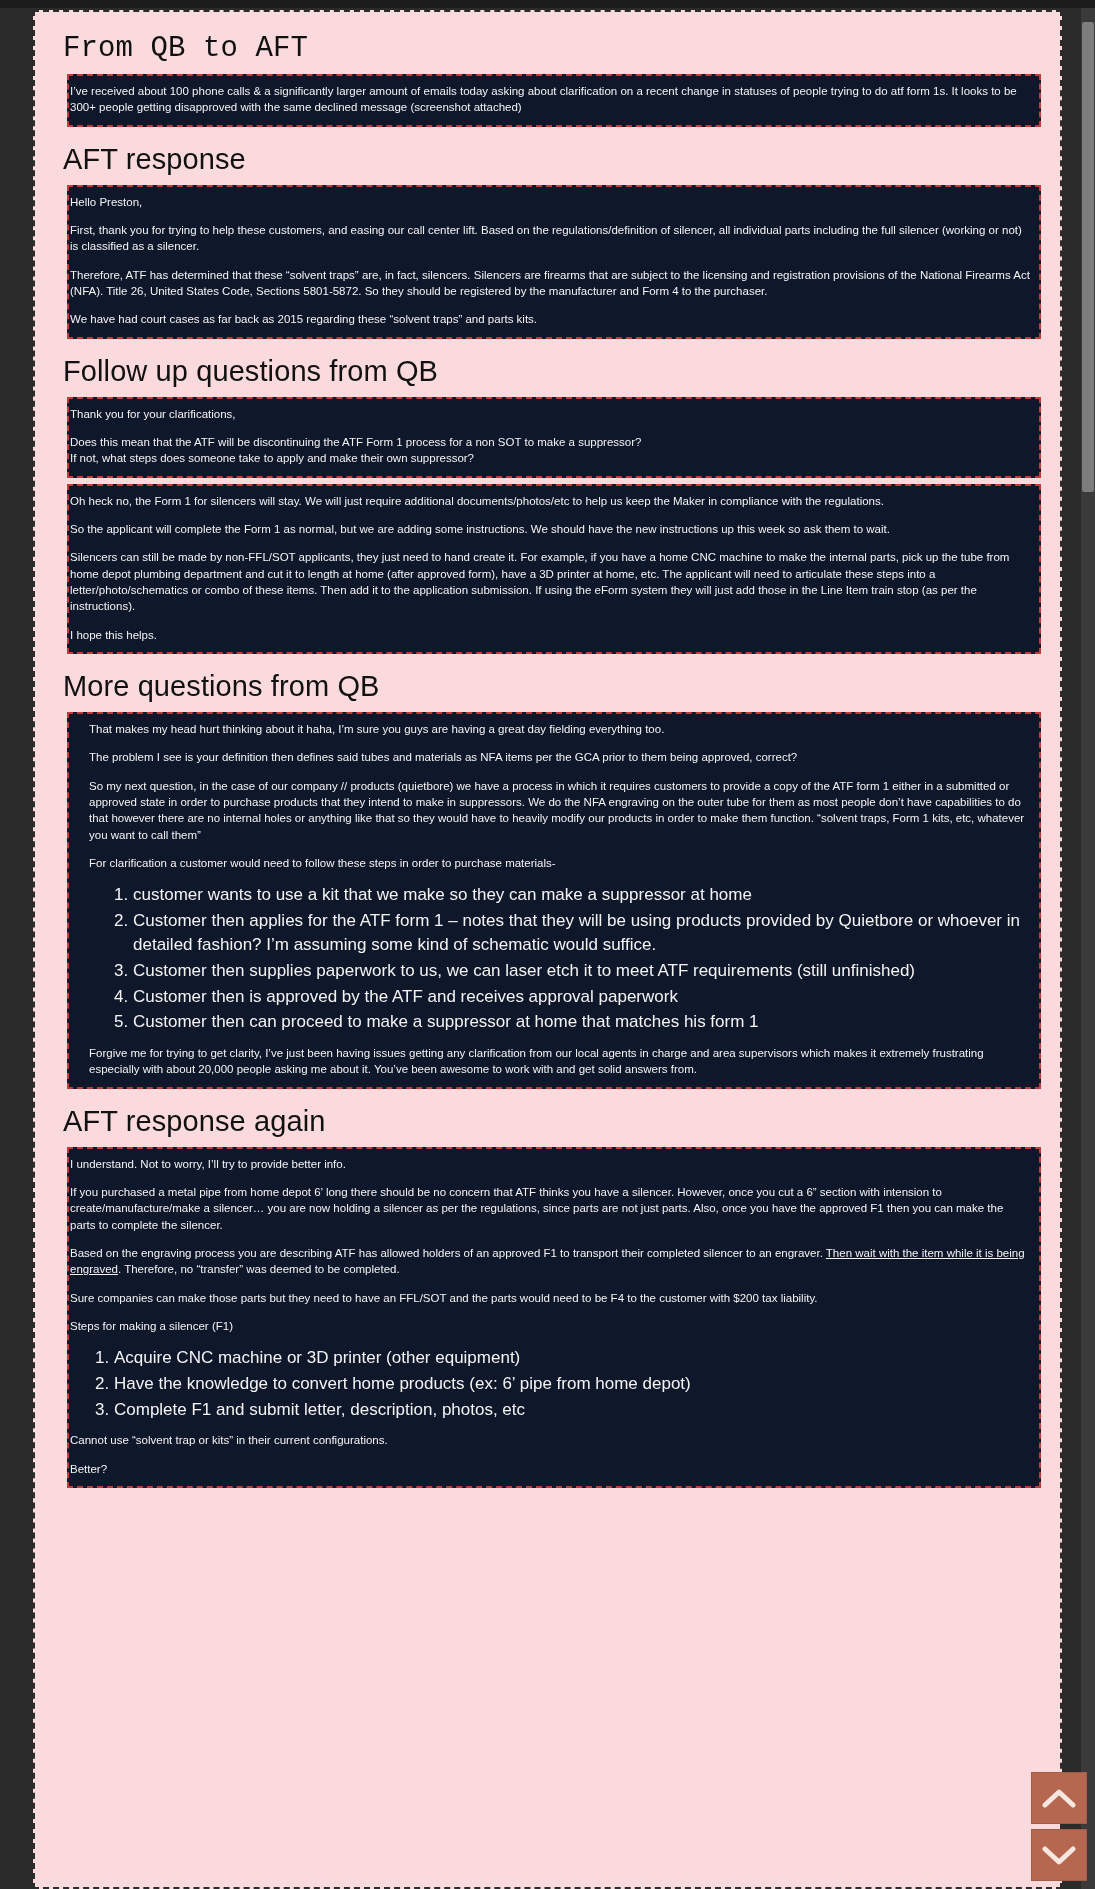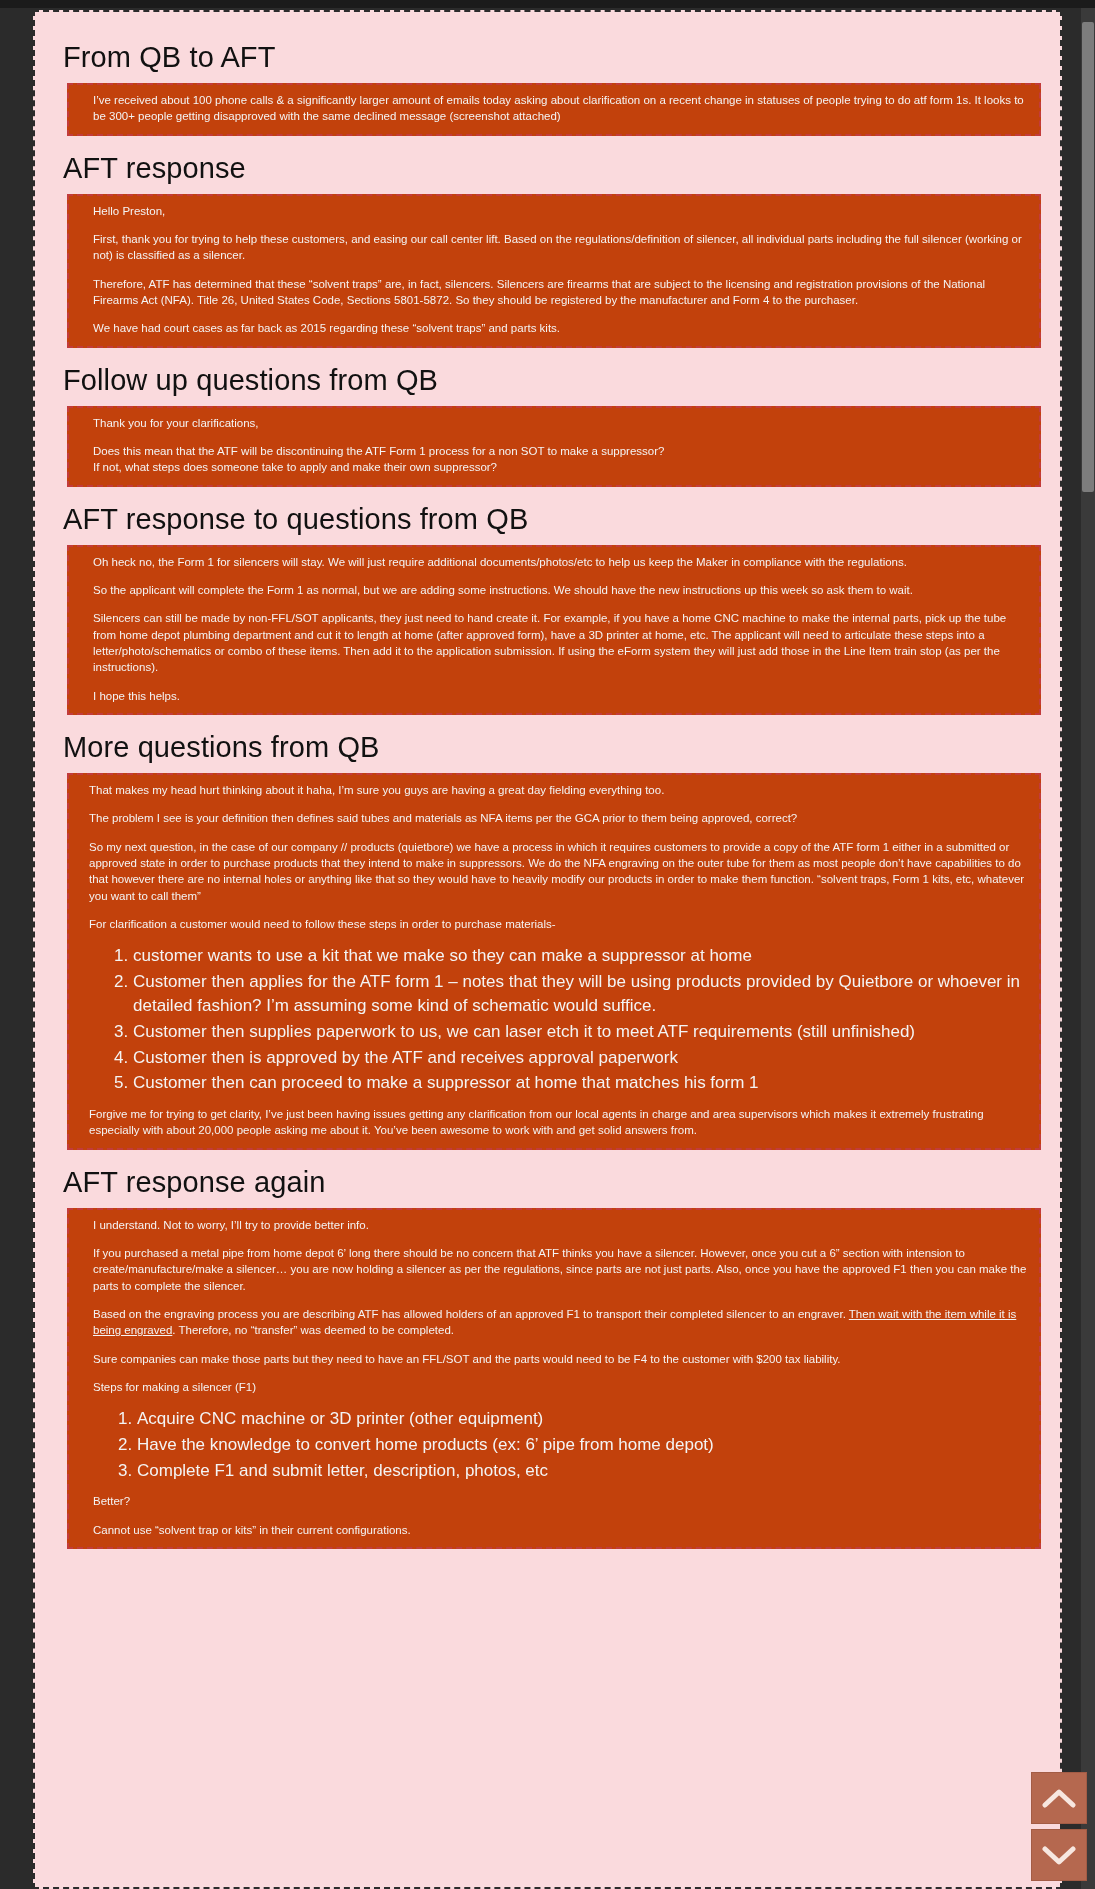"From QB to AFT" .section:first-child h2.heading { font-family: none -> Liberation Mono, monospace; margin-top: 19px -> 10px }
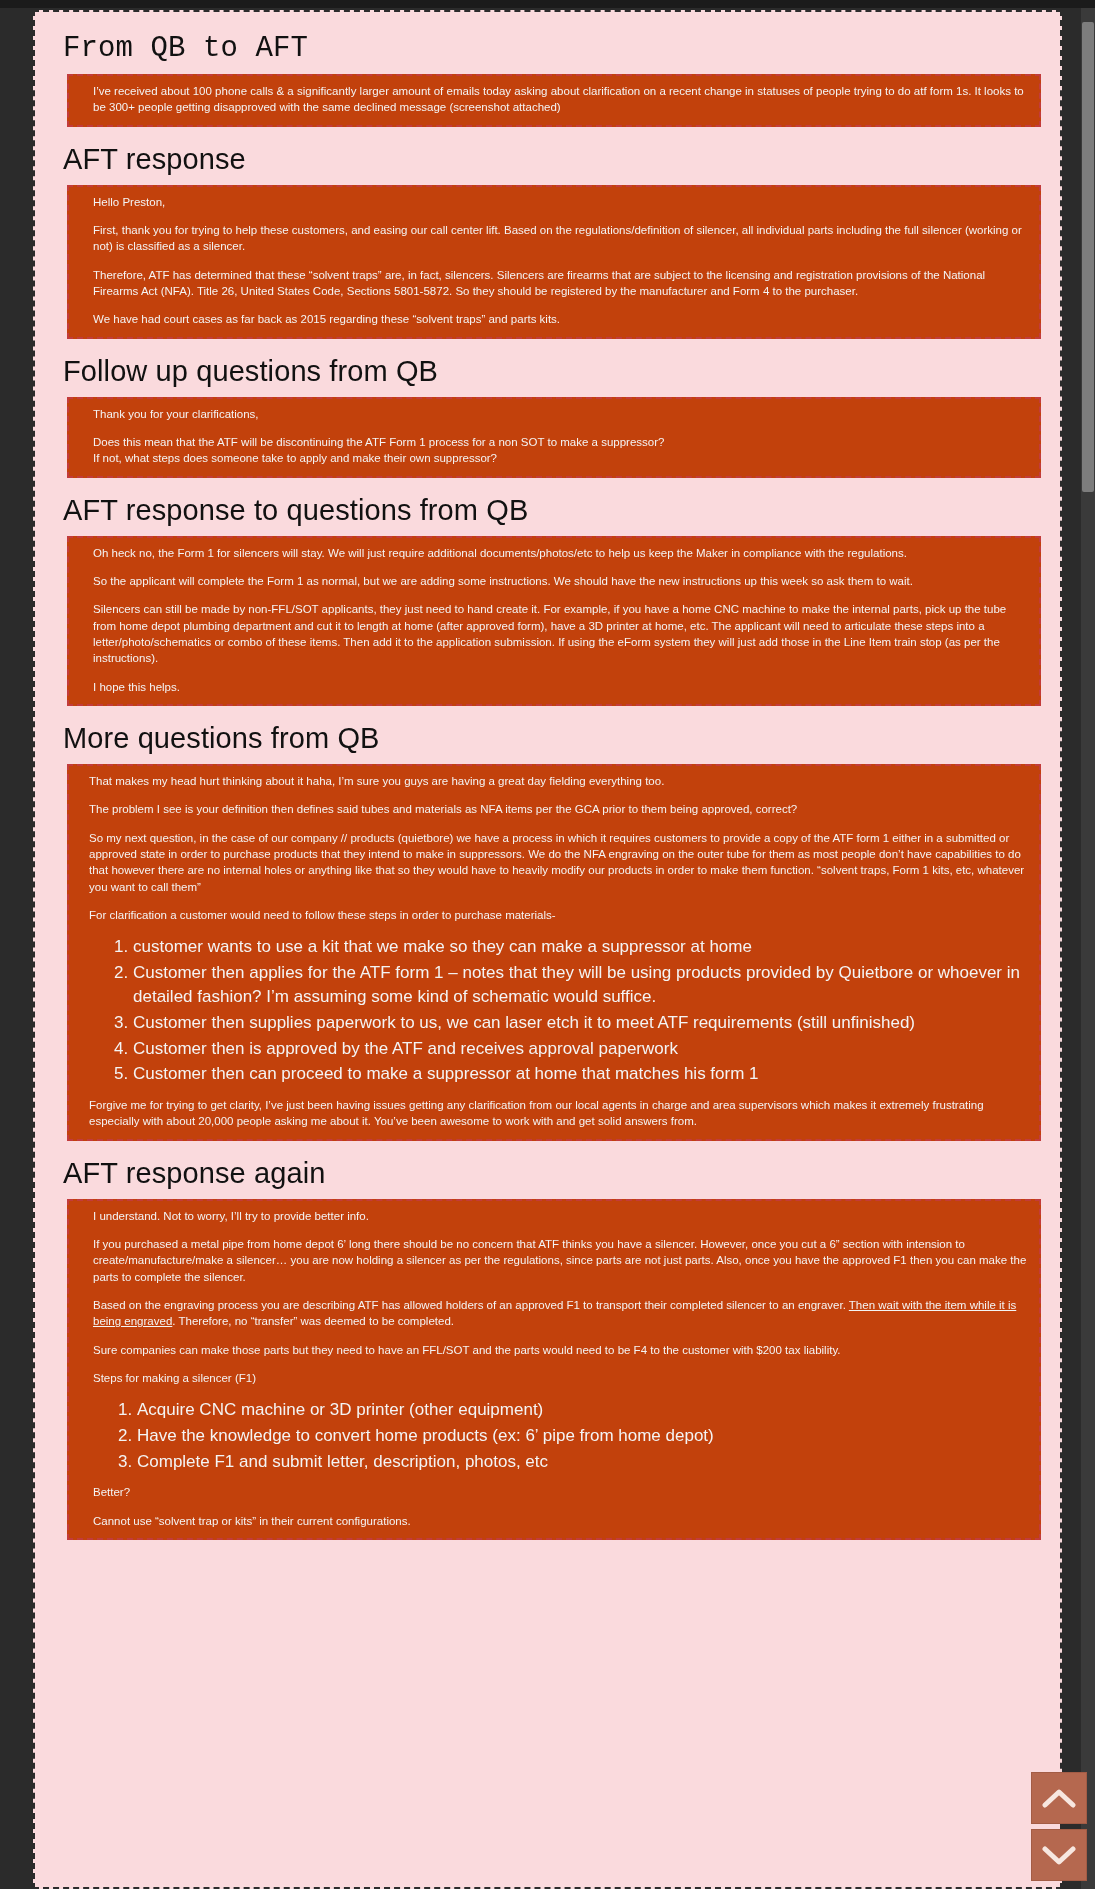"I’ve received about 100 phone" .quote { background: #c2410c -> #0f172a; padding: 7px 9px 9px 24px -> 7px 9px 9px 1px }
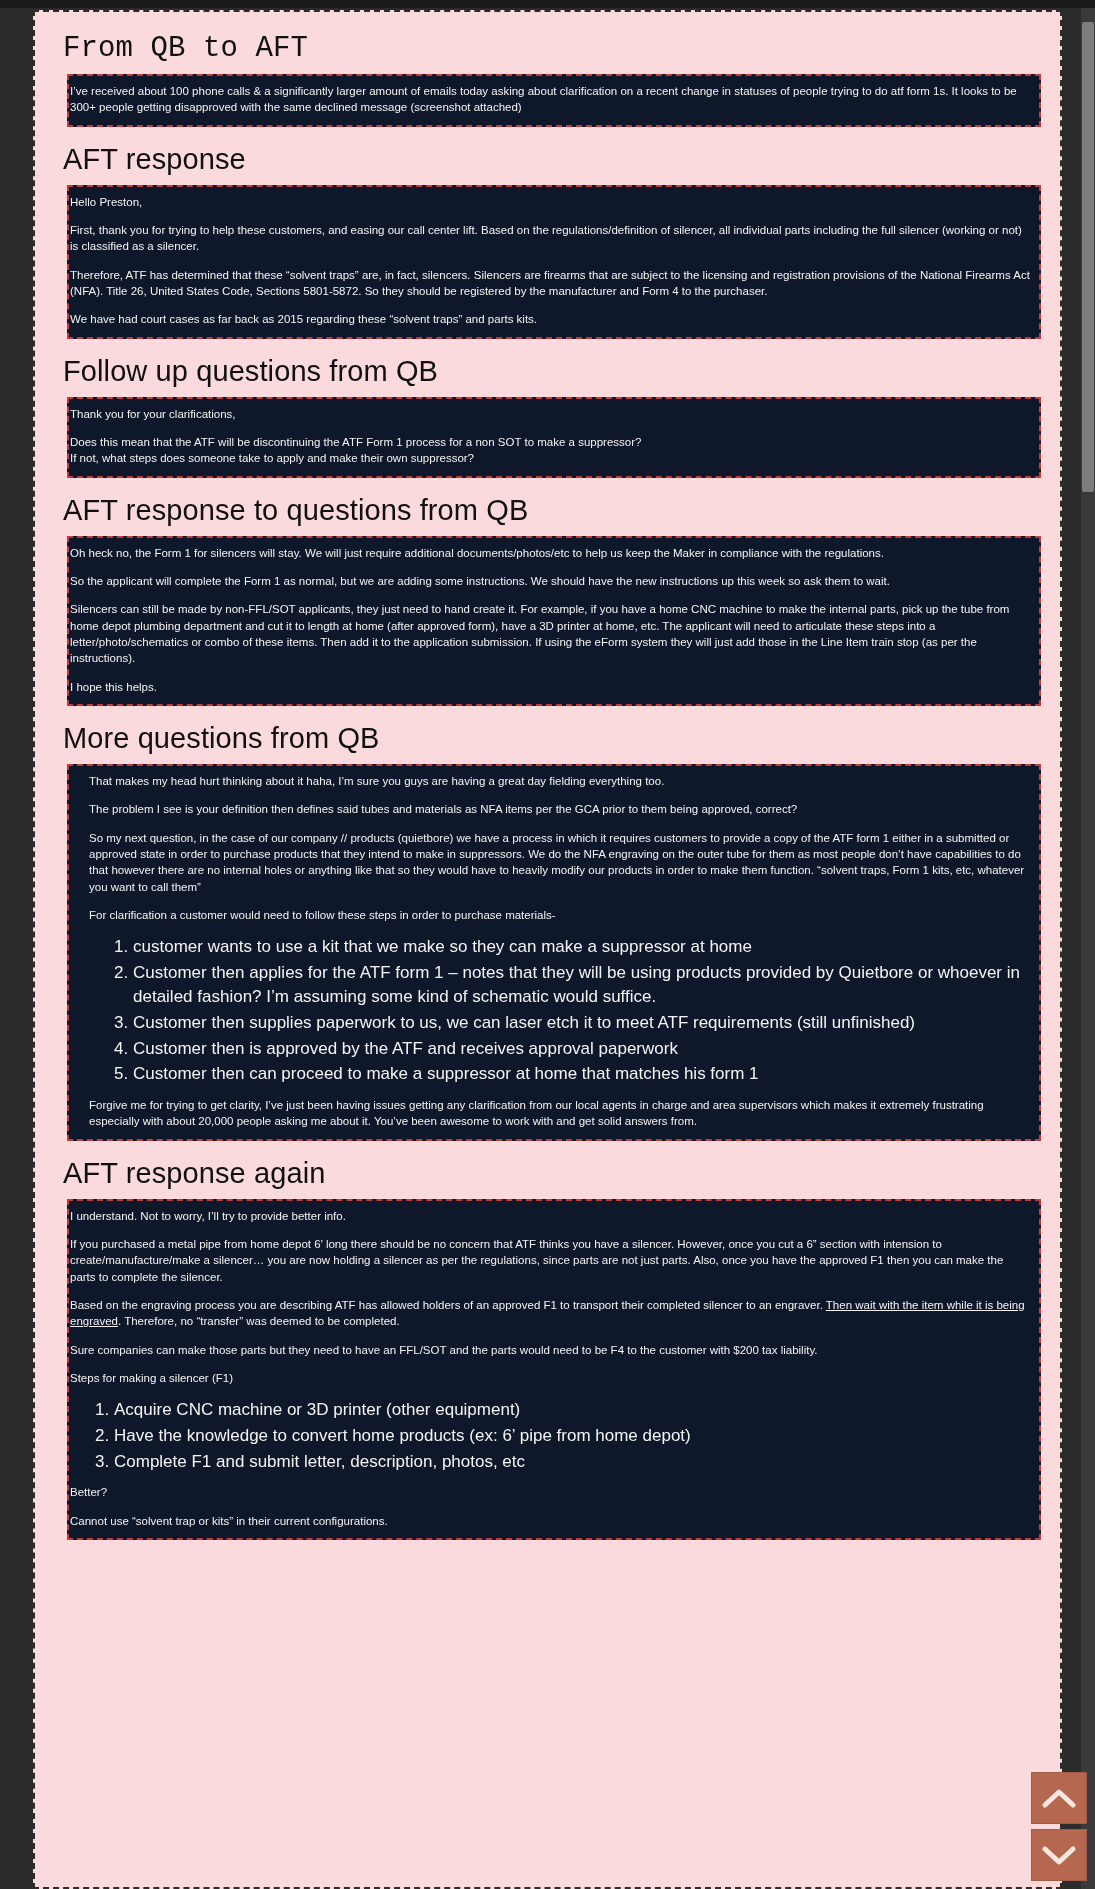"AFT response to questions from" h2.heading { html: <h2>AFT response to questions from QB</h2> -> none }
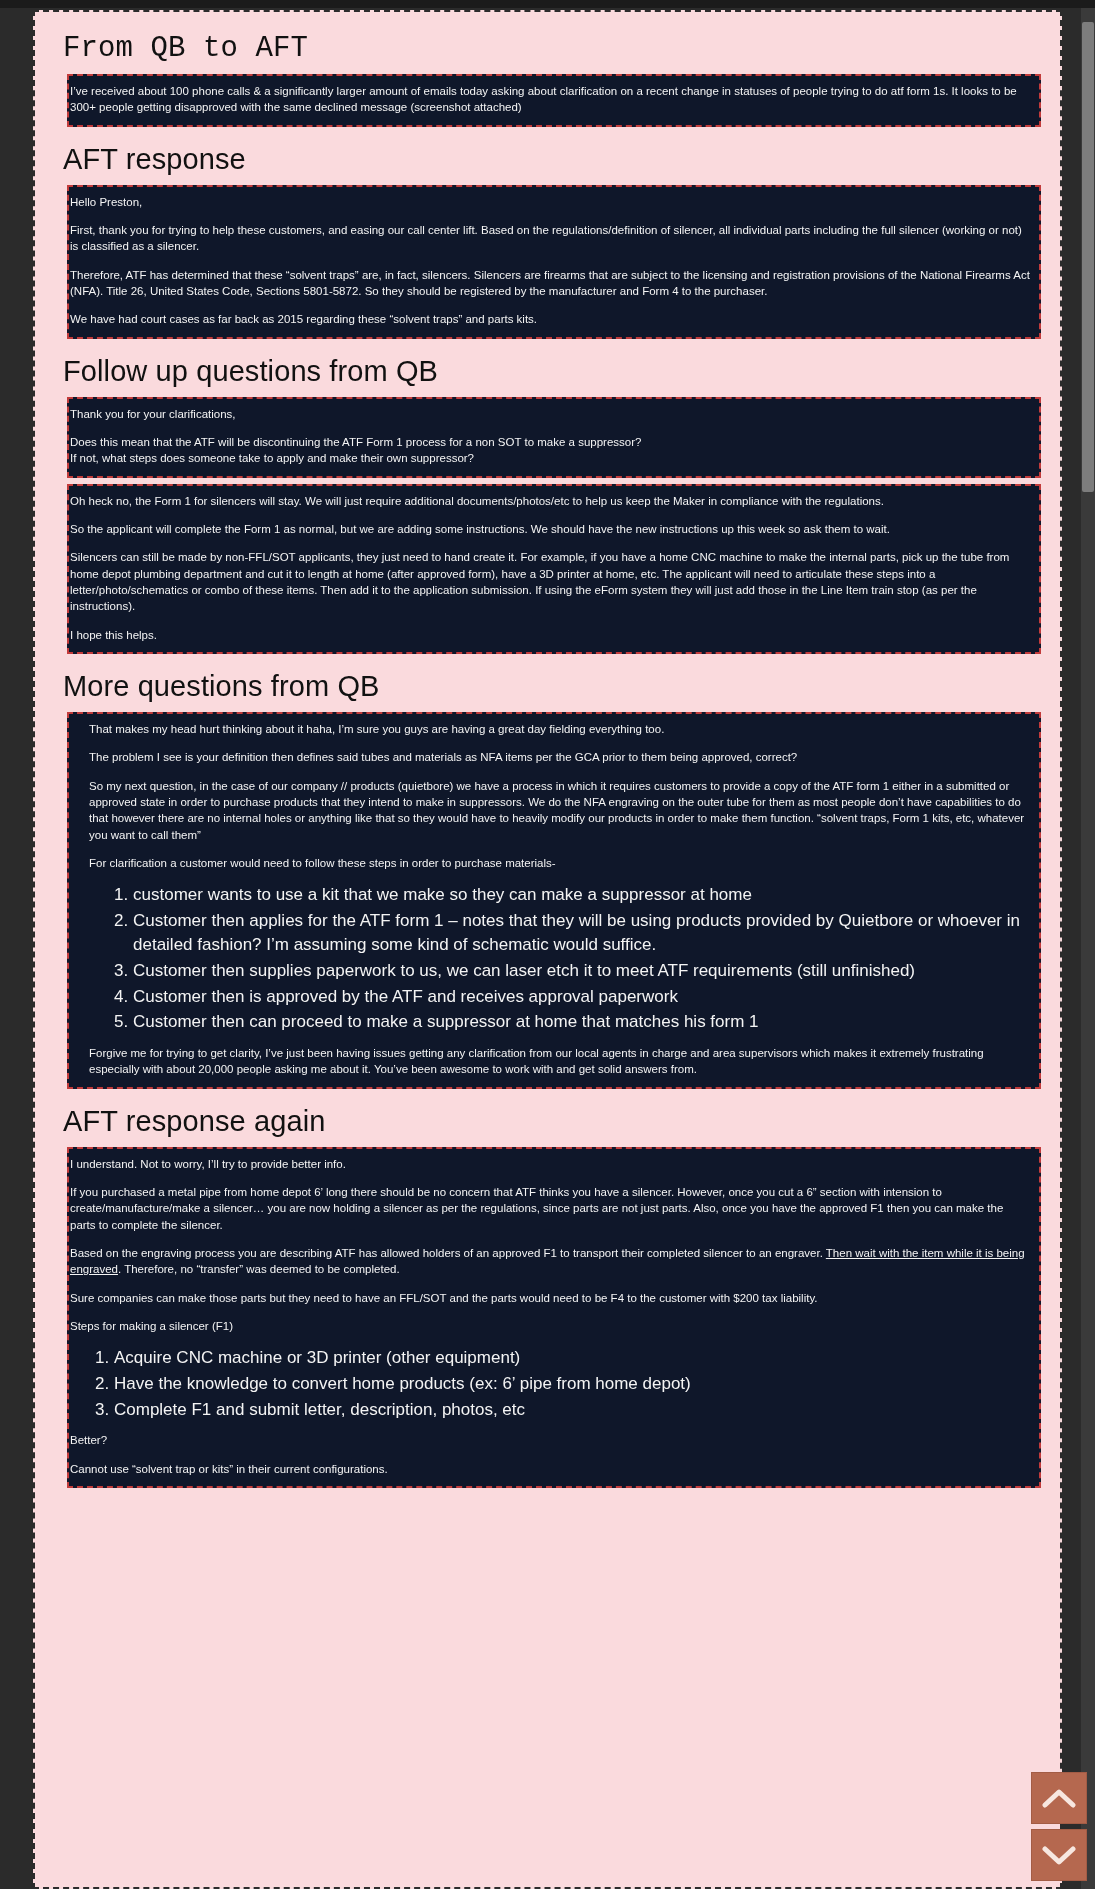"Better?" p { order: before "Cannot use “solvent trap or" -> after "Cannot use “solvent trap or" }
